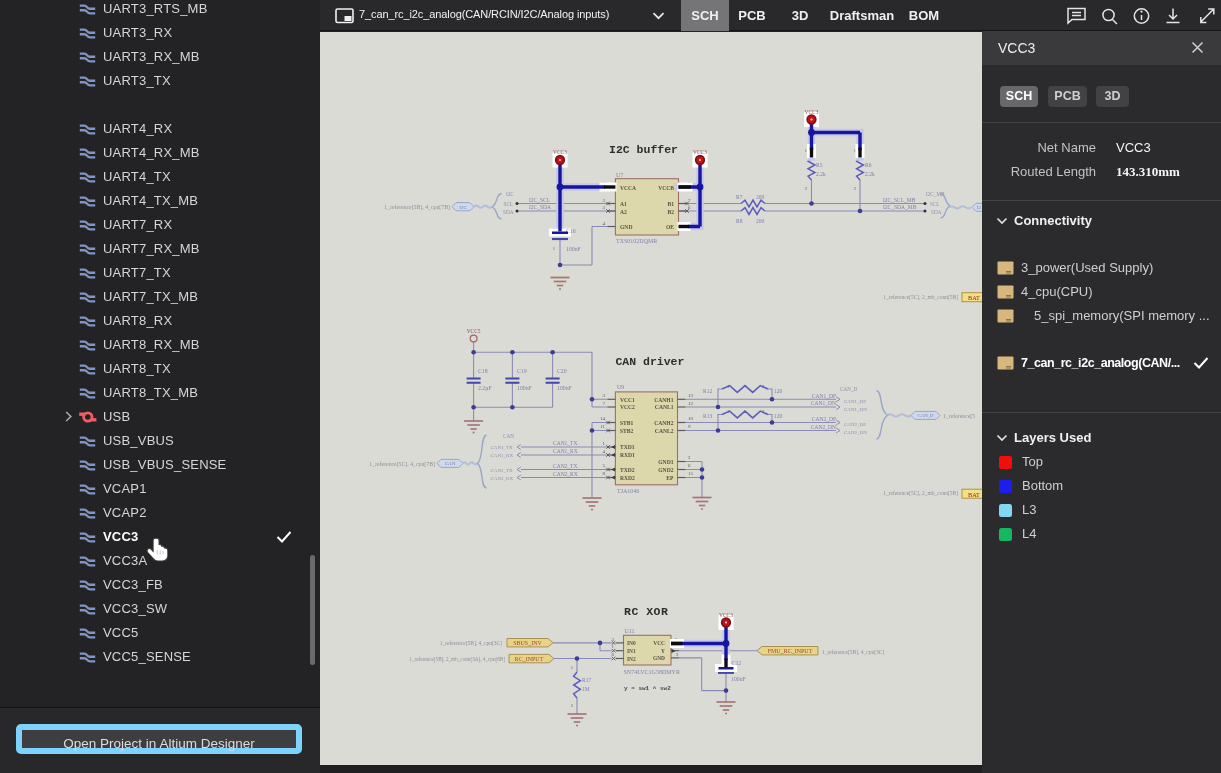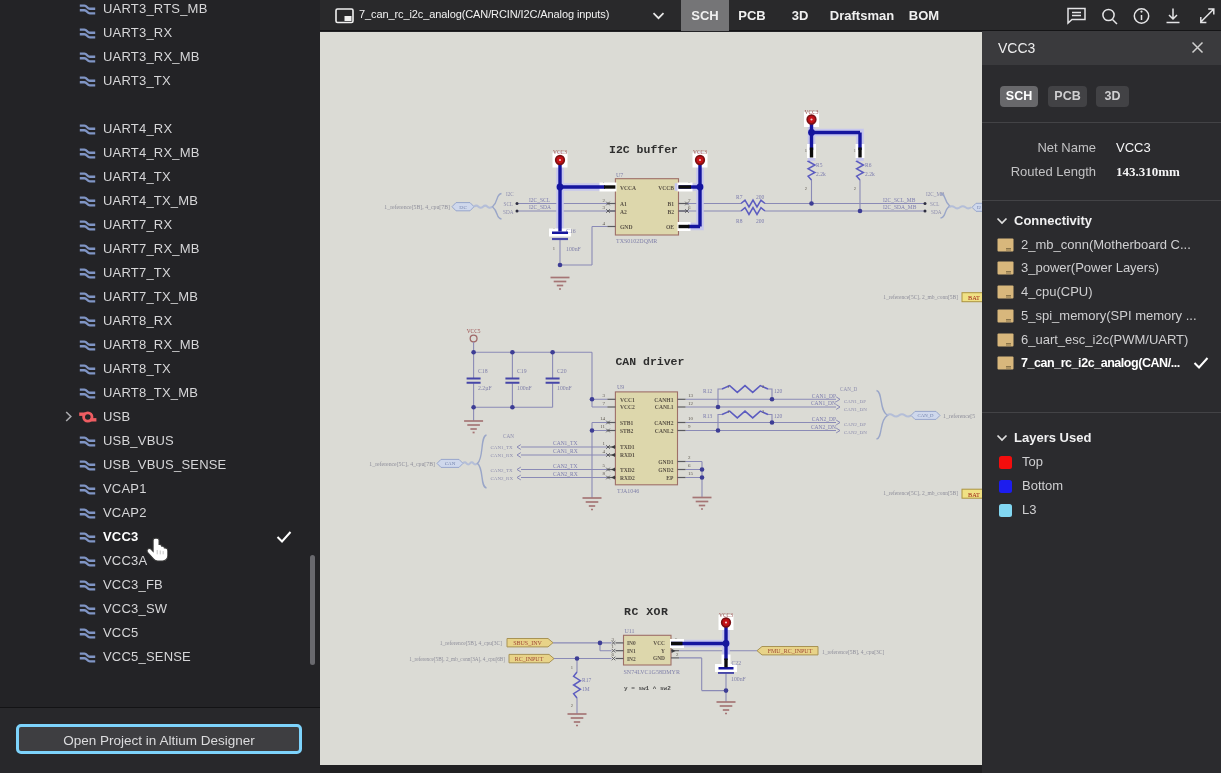"2_mb_conn(Motherboard C..." div.citem { html: <div> <svg> <rect></rect> <path></path> </svg> <span>2_mb_conn(Motherboard C...</span> </div> -> none }
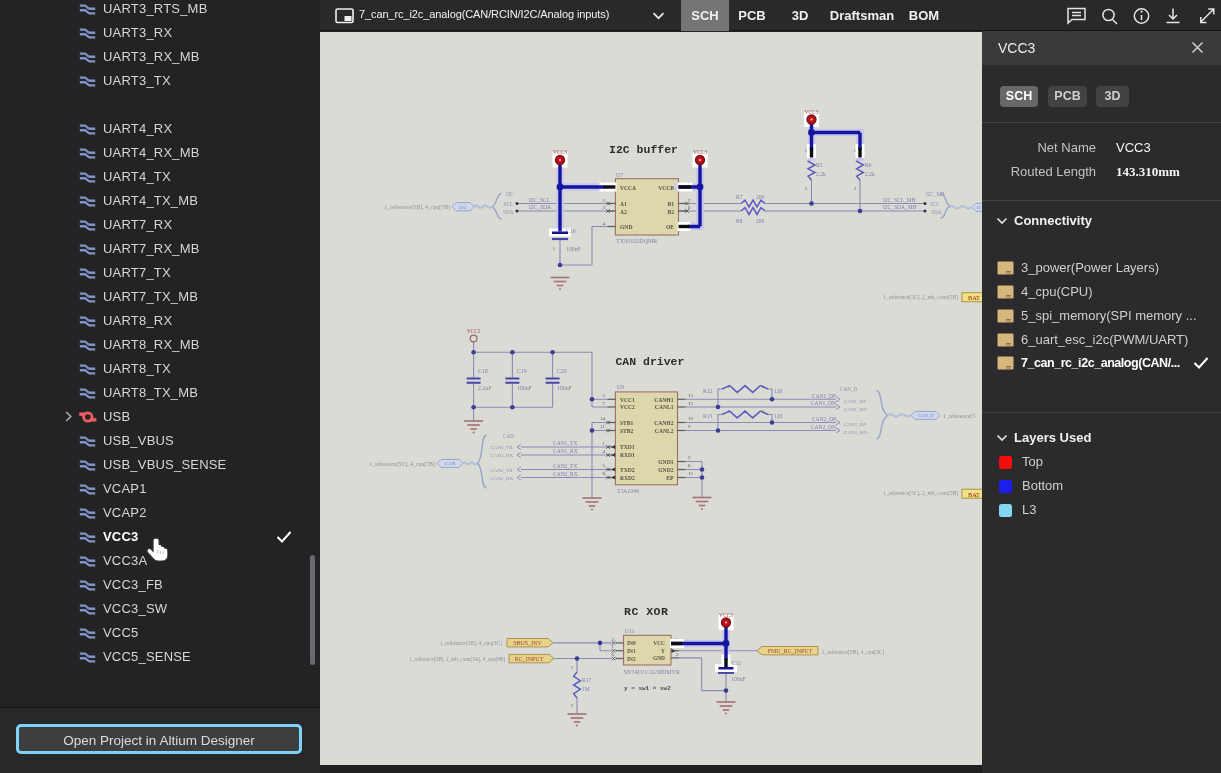"3_power(Power Layers)" span { text: Power Layers -> Used Supply }
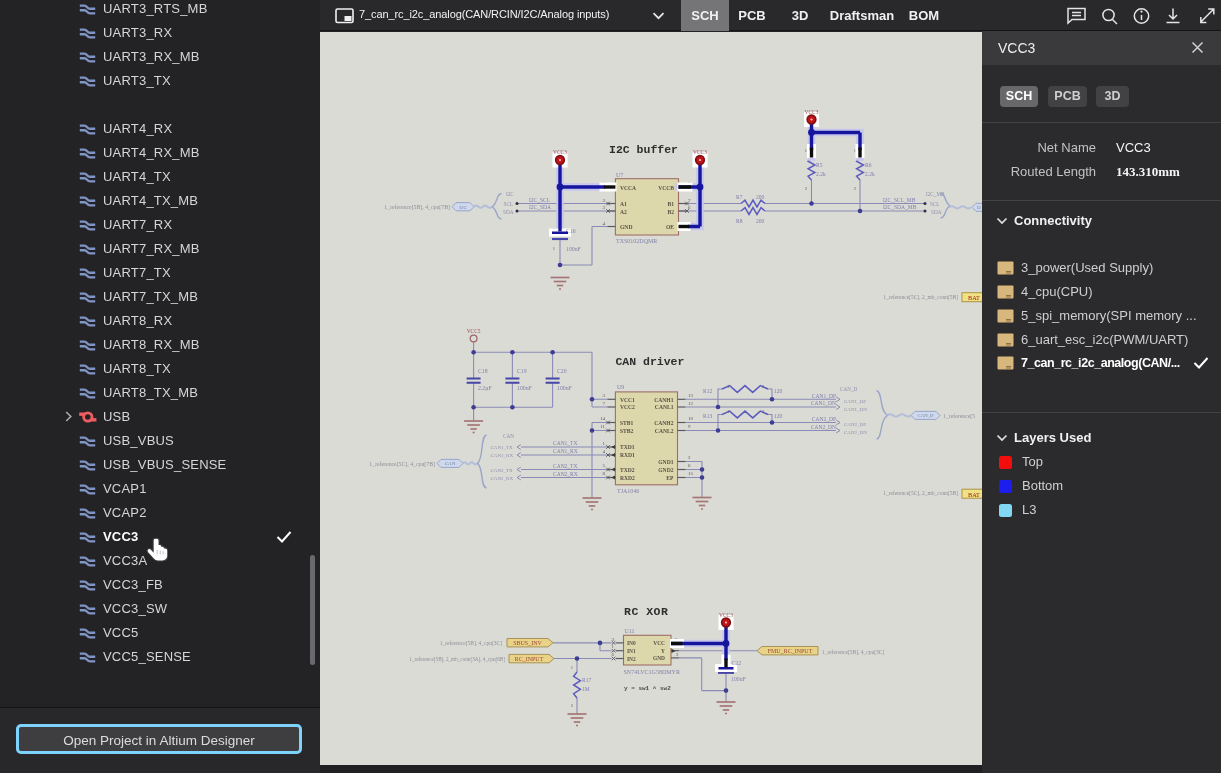"5_spi_memory(SPI memory ..." span { left: 39px -> 52px }
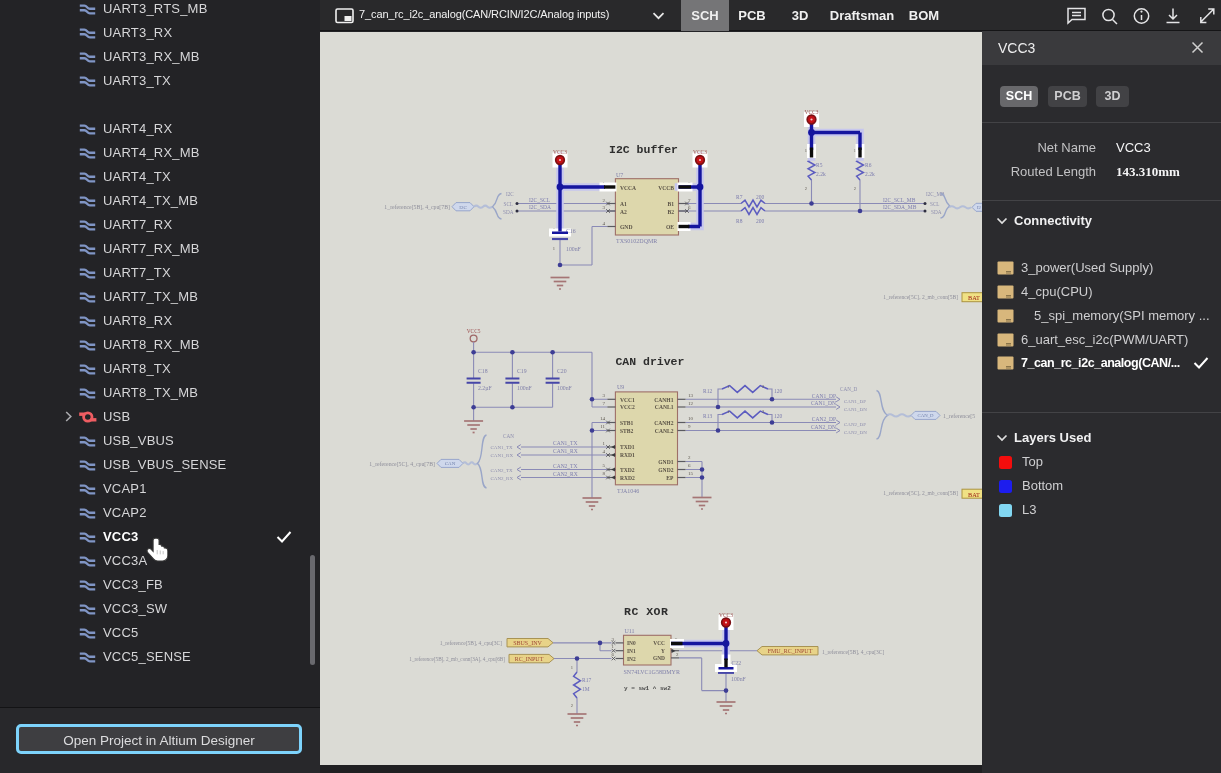"6_uart_esc_i2c(PWM/UART)" div.citem { html: <div> <svg> <rect></rect> <path></path> </svg> <span>6_uart_esc_i2c(PWM/UART)</span> </div> -> none }
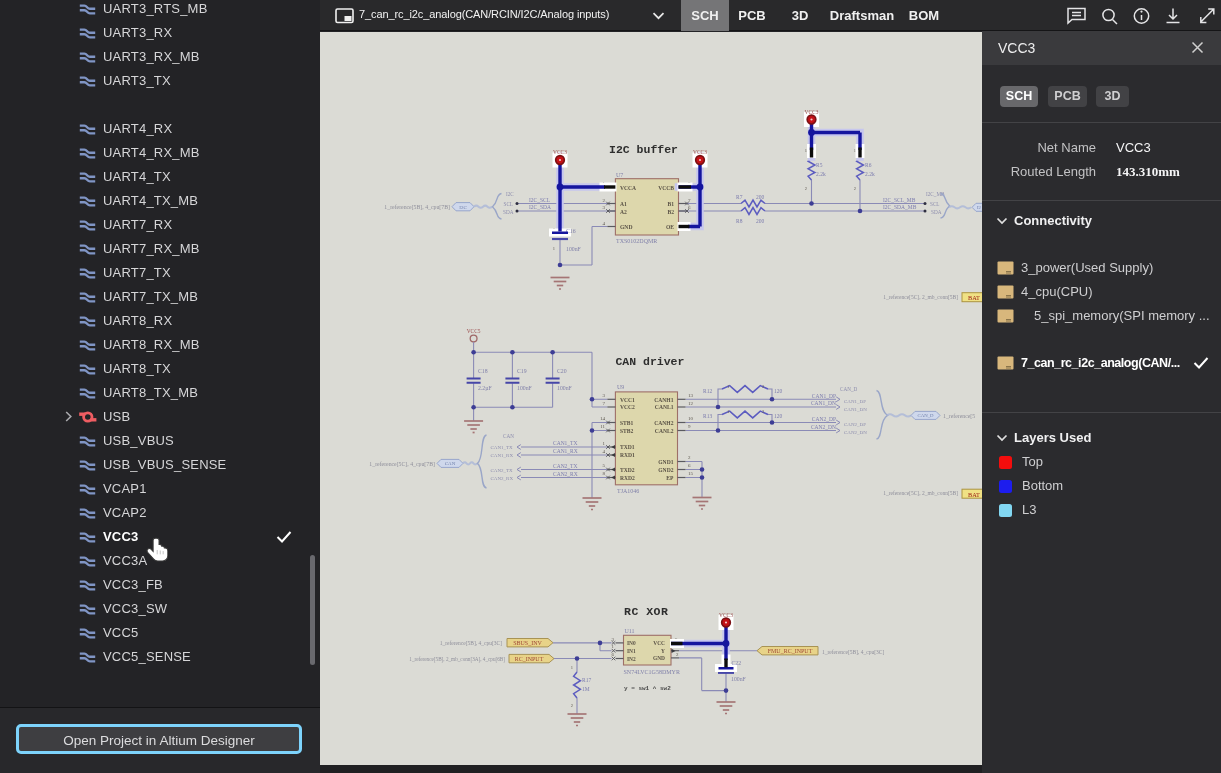"L4" div.citem { html: none -> <div> <div></div> <span>L4</span> </div> }
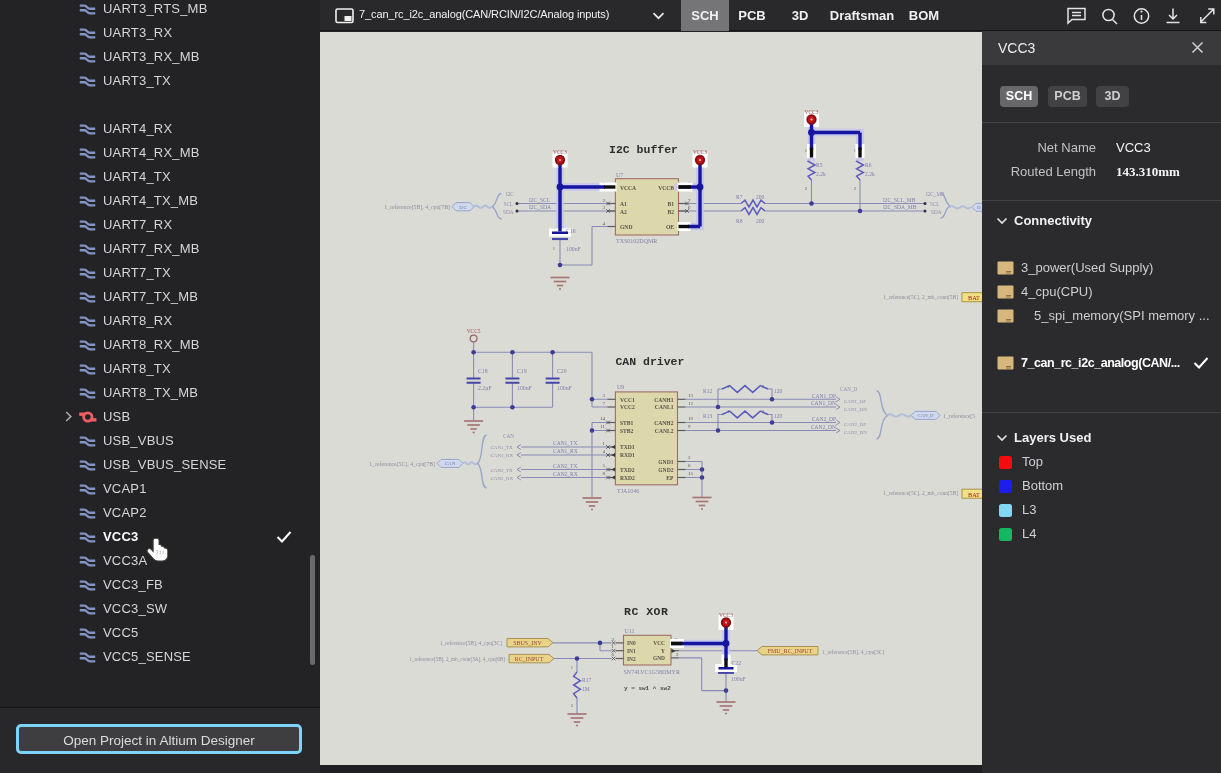"Open Project in Altium Designer" #openBtn { border: 3px solid #7dd3fc -> 6px solid #7dd3fc }
